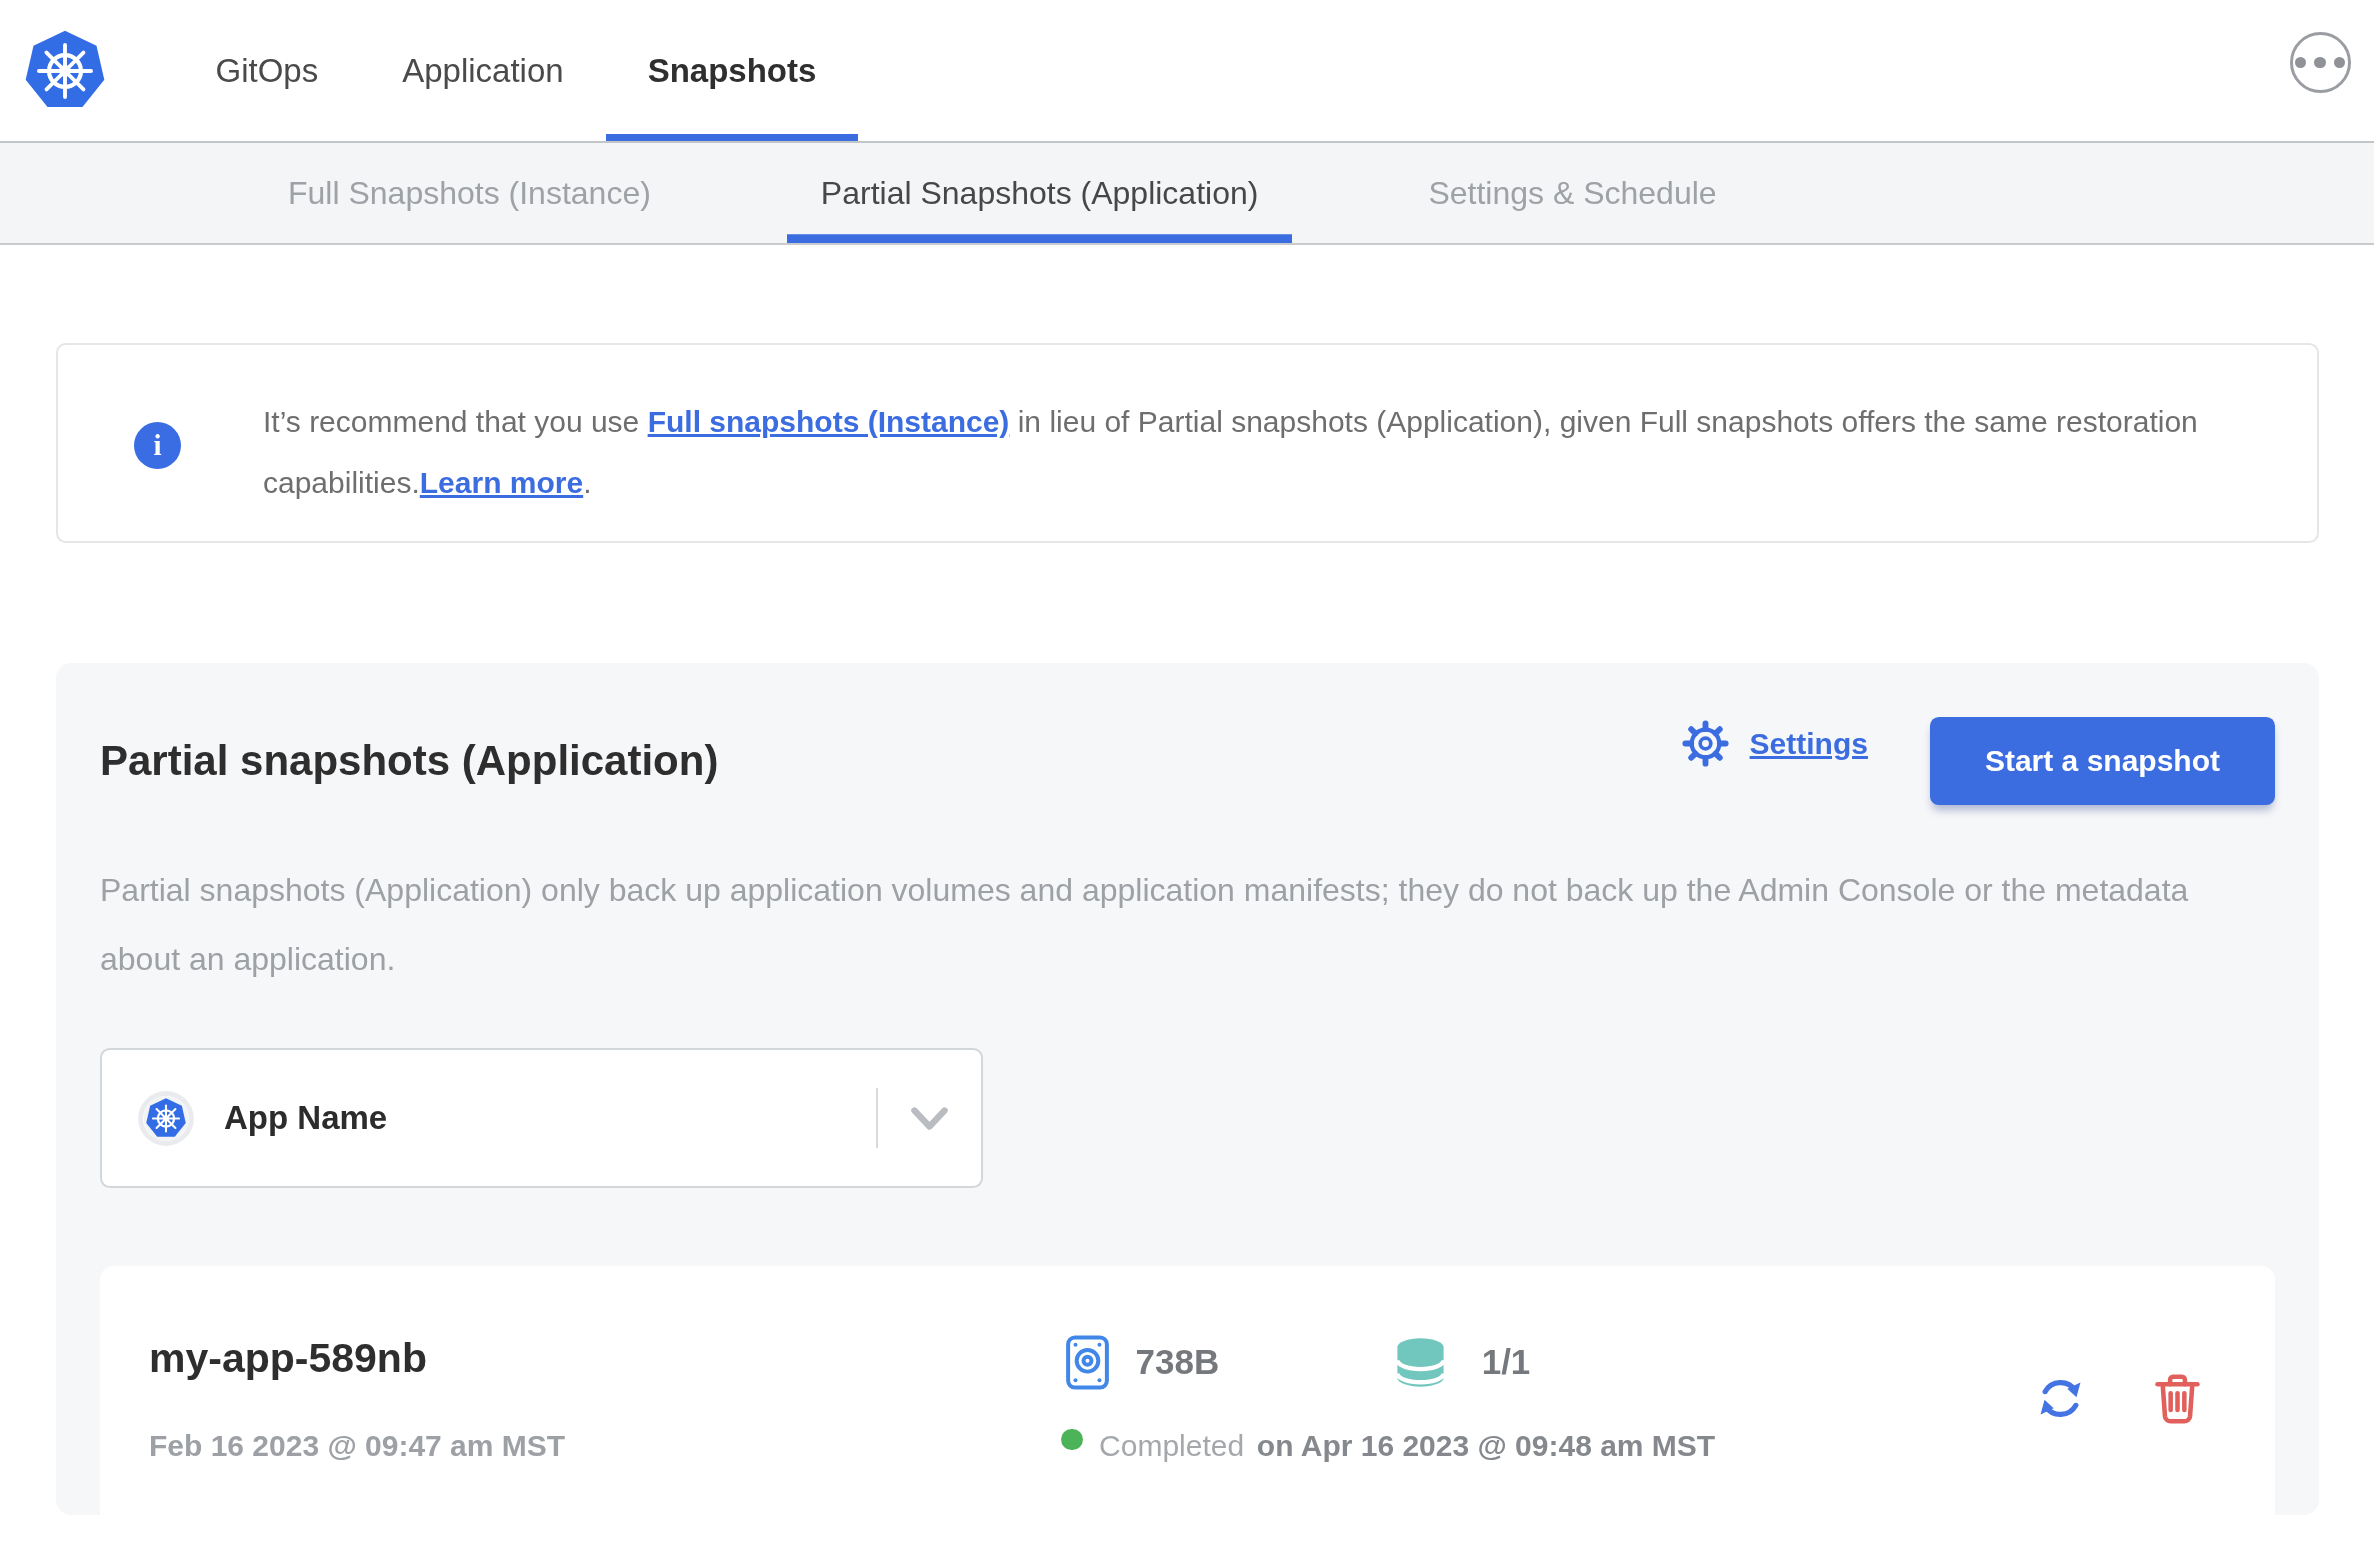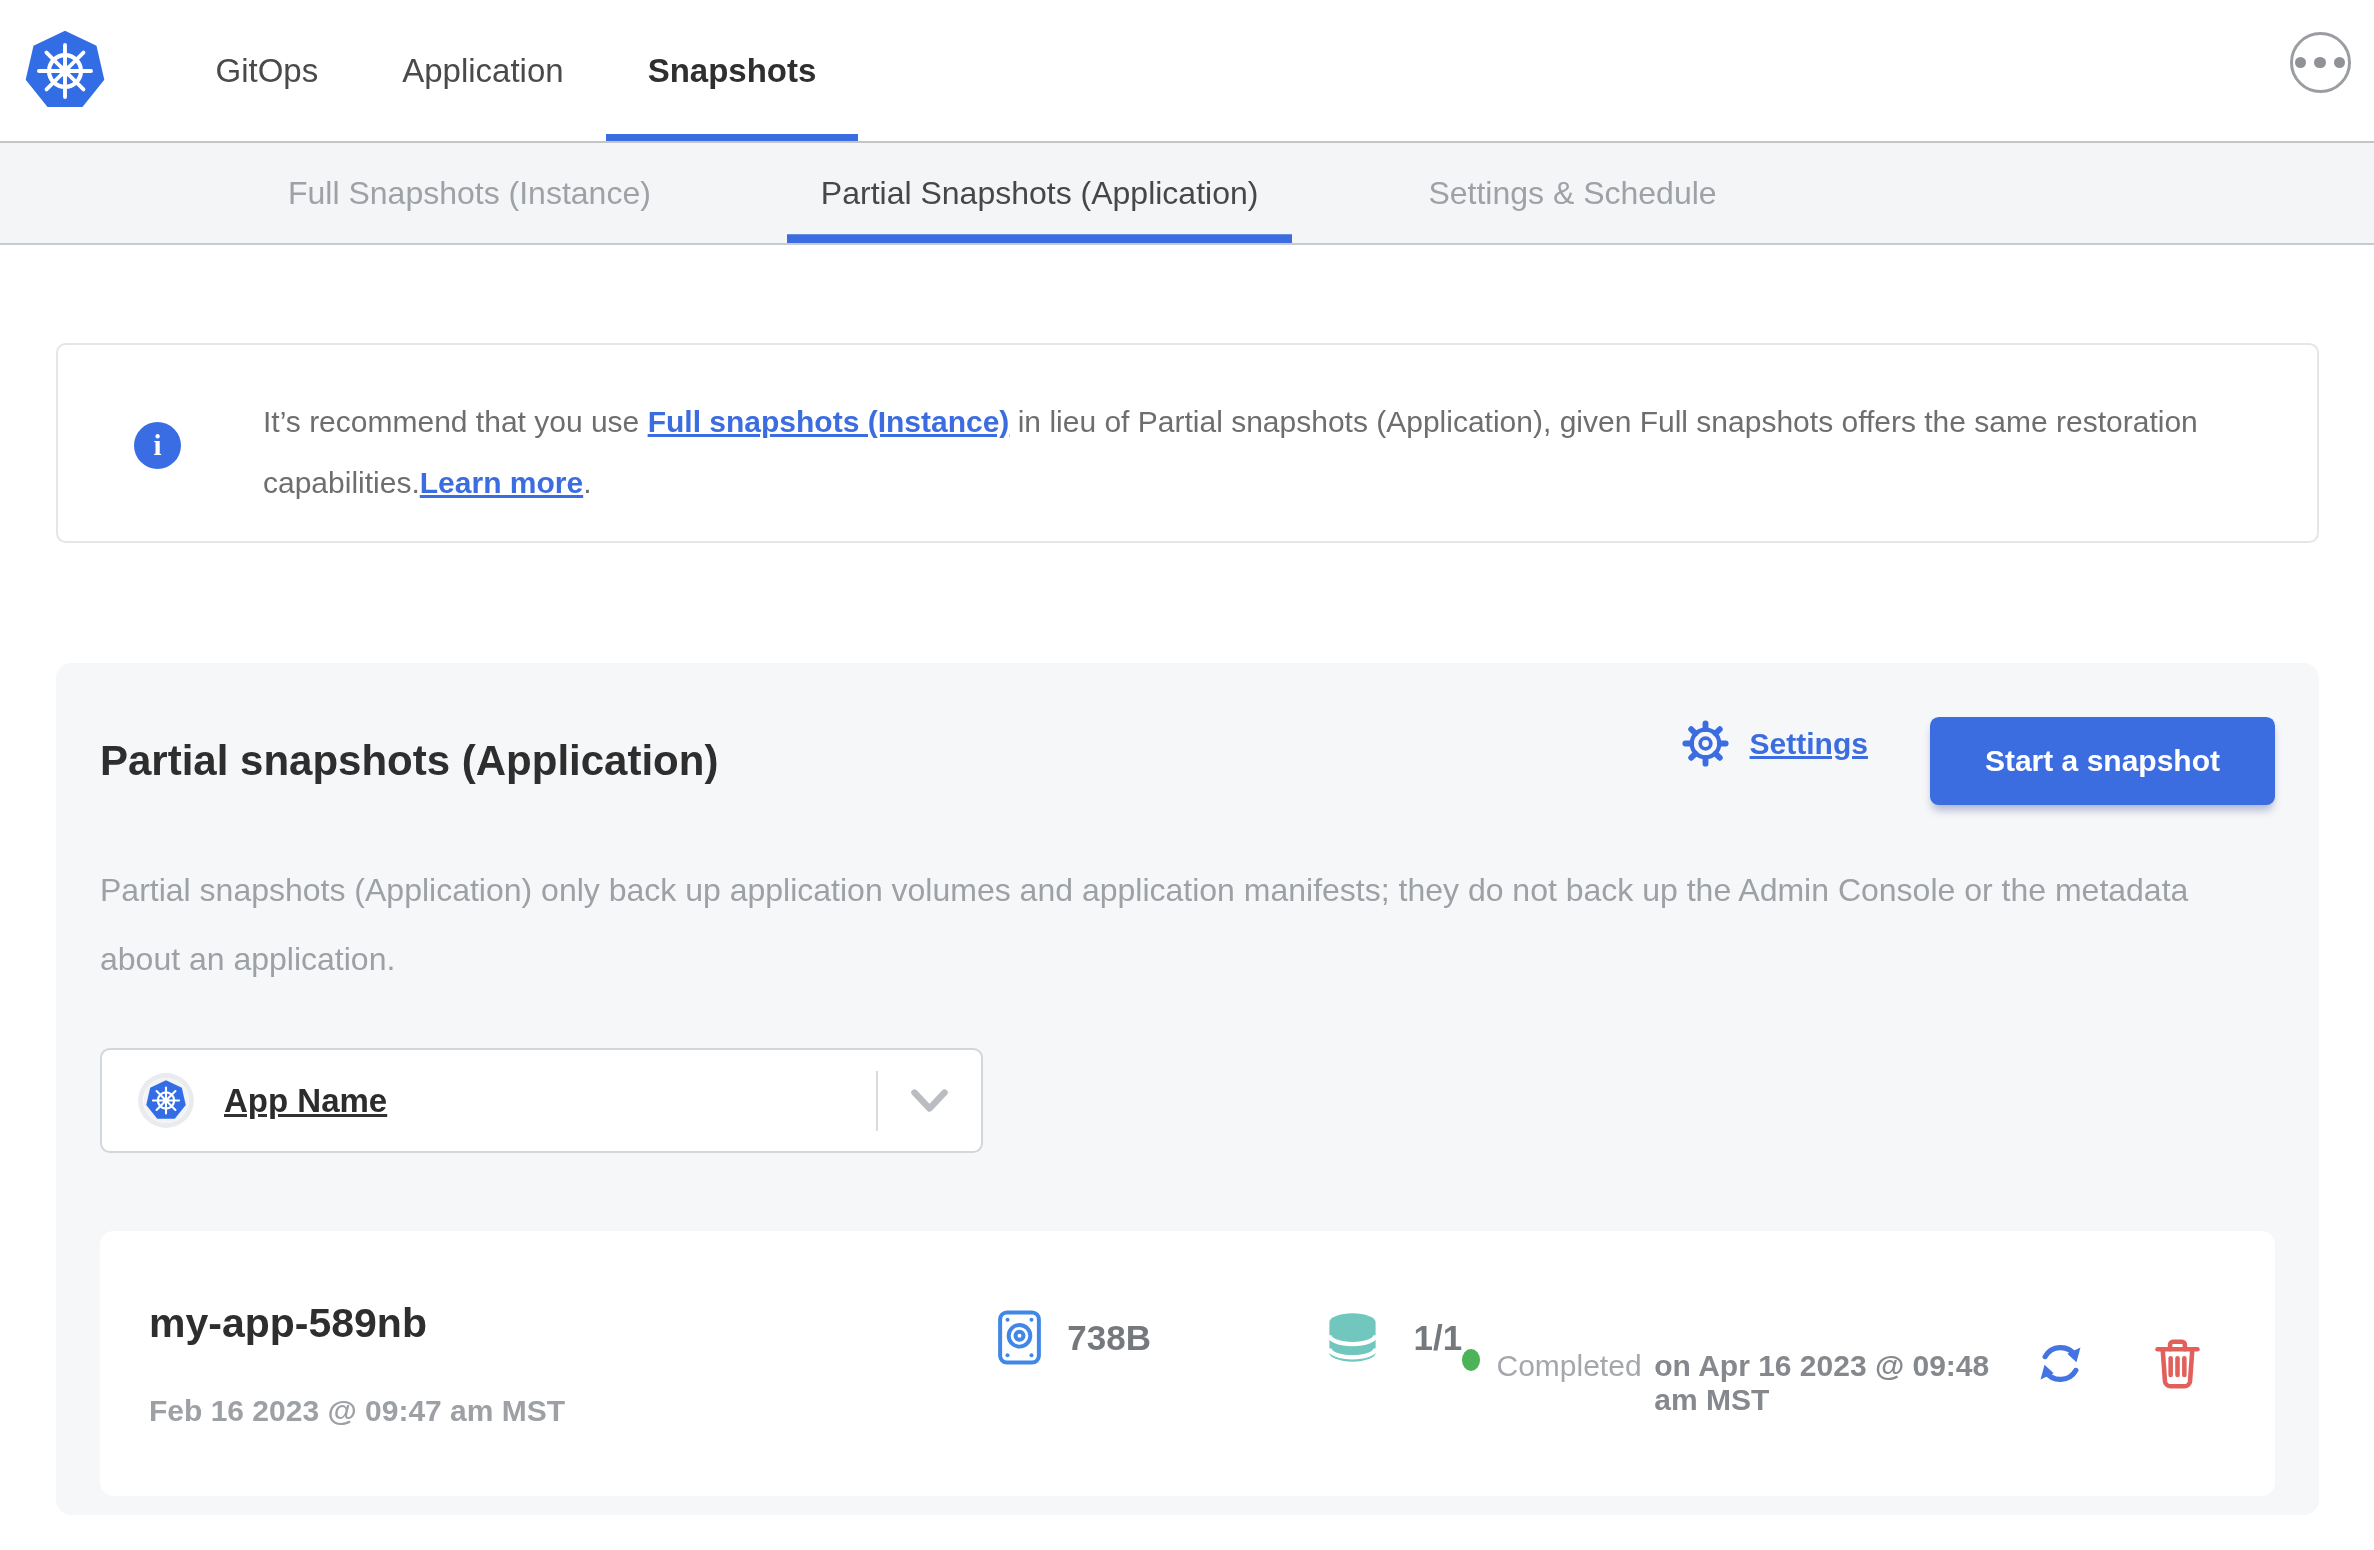"App Name" .app-select { height: 105px -> 140px; text-decoration: underline -> none }
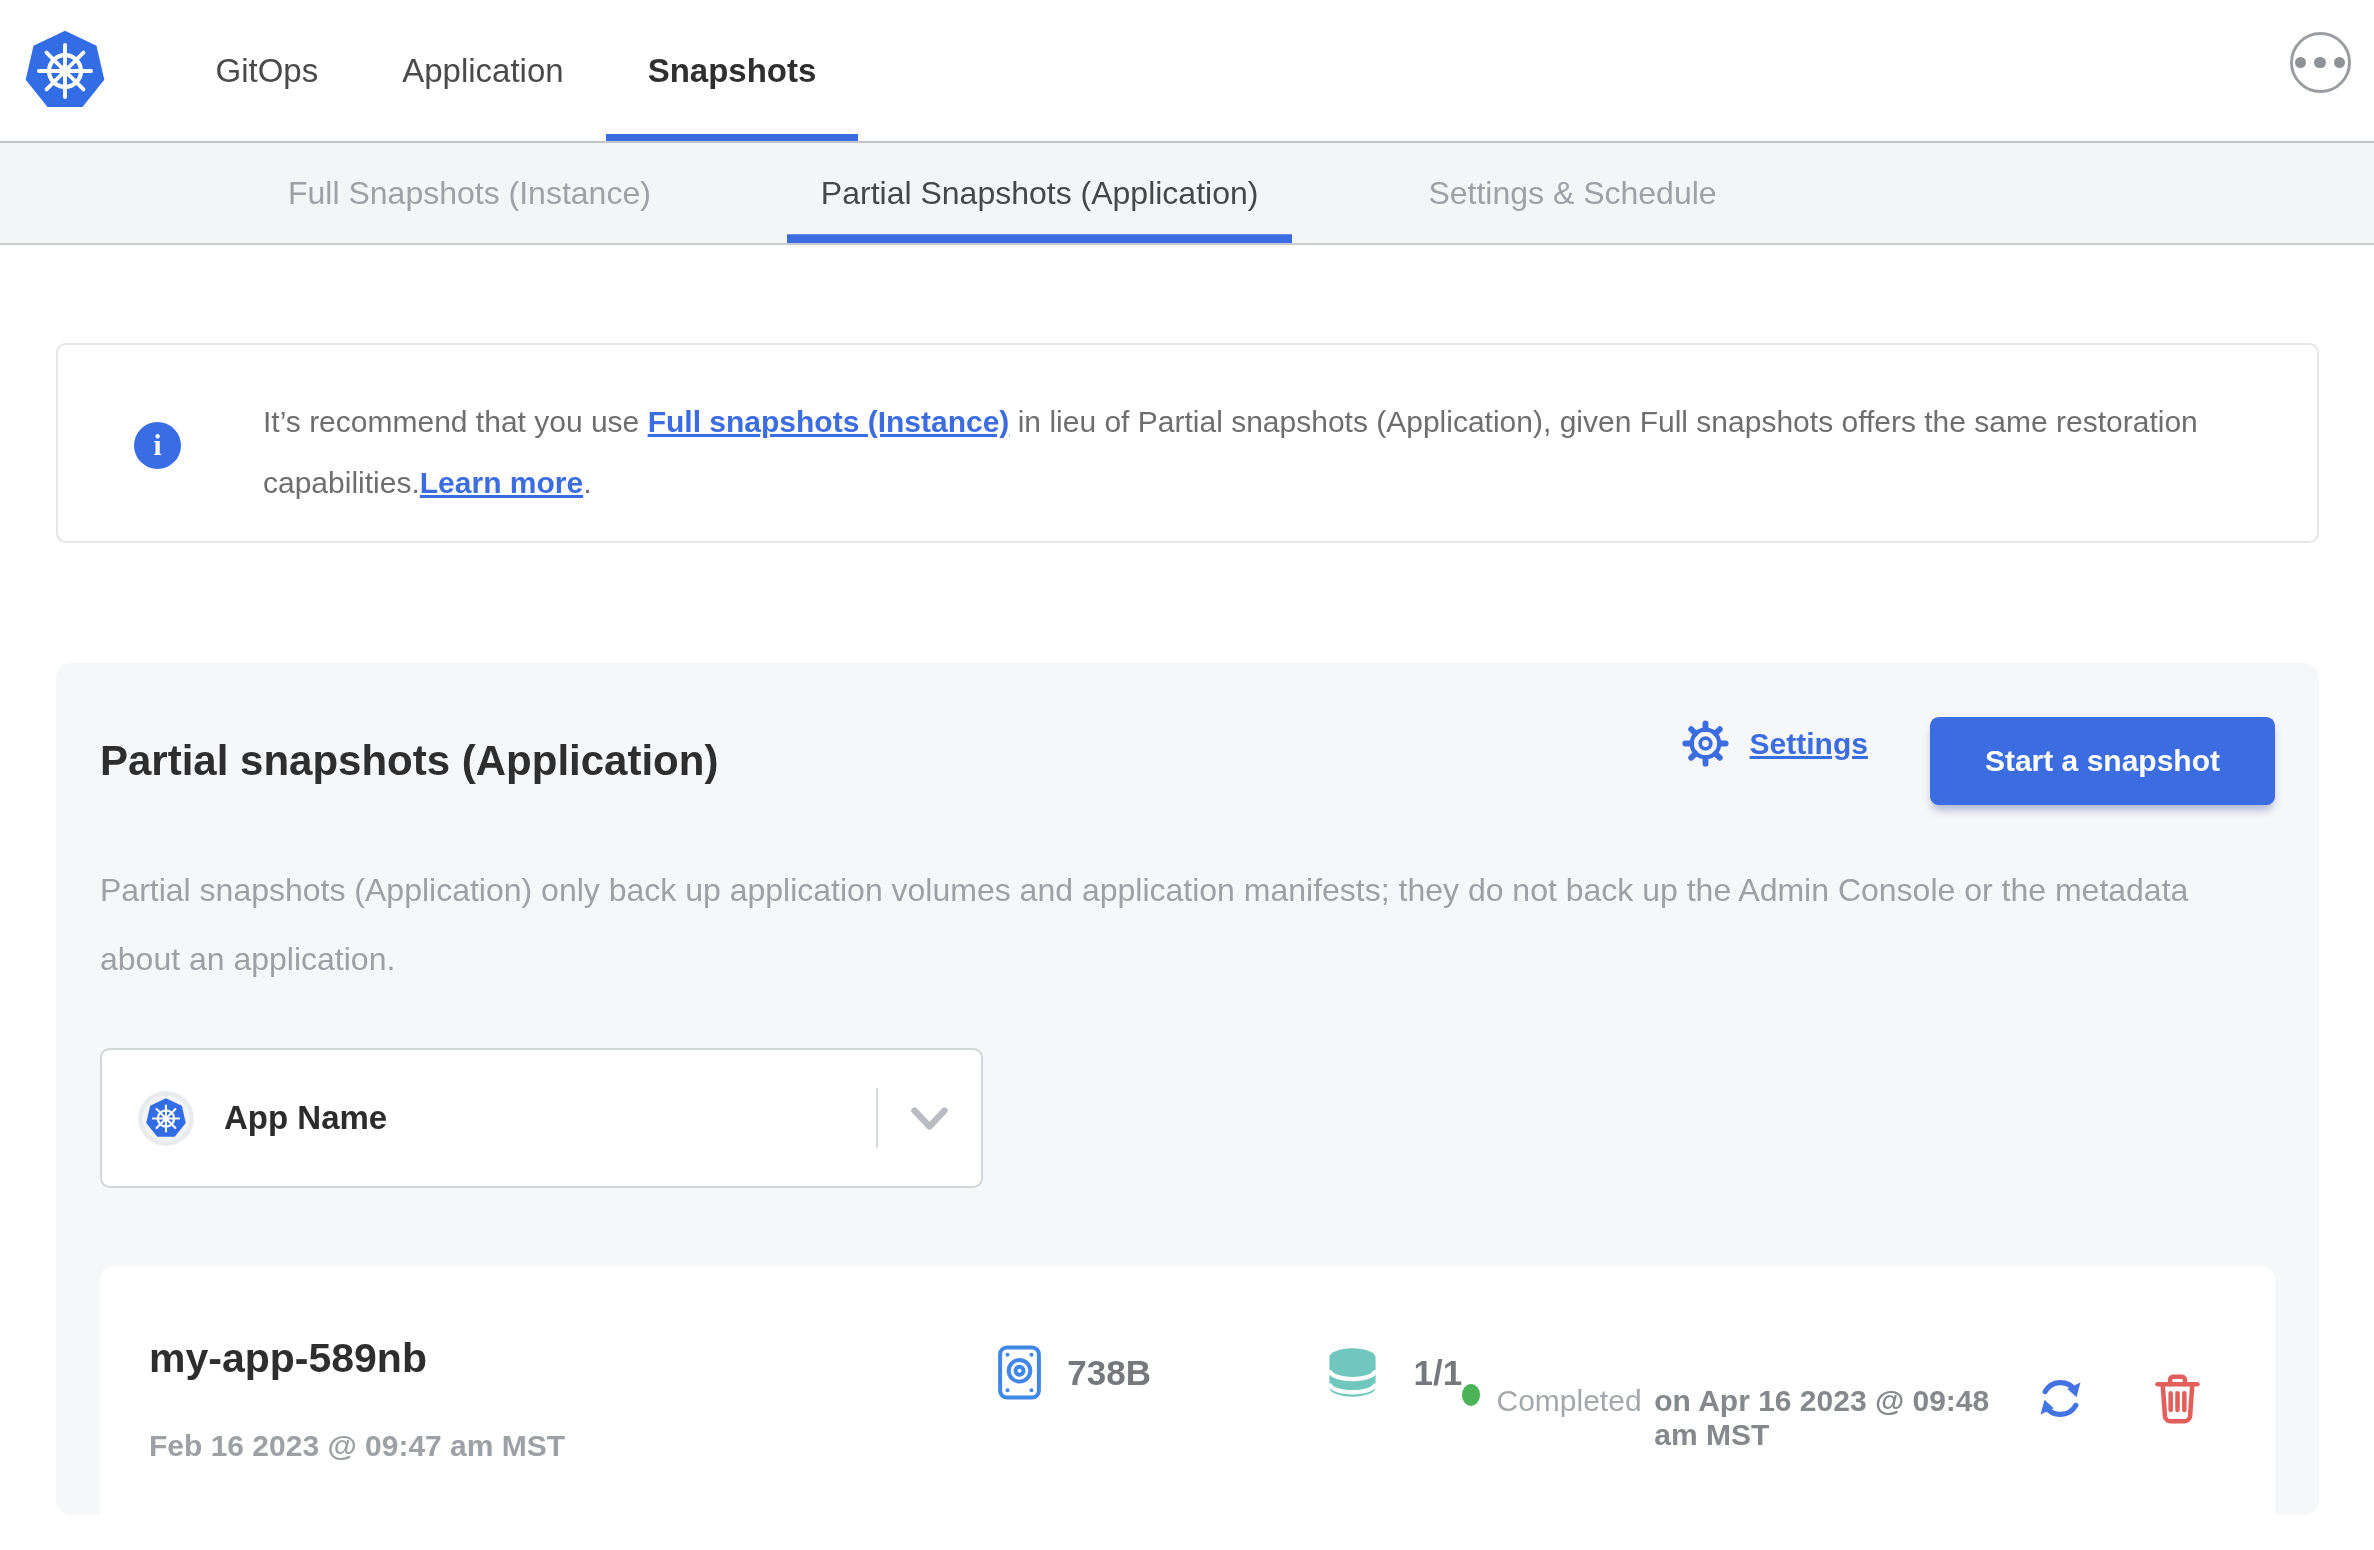"738B" .snap-stats { flex-direction: none -> column }
